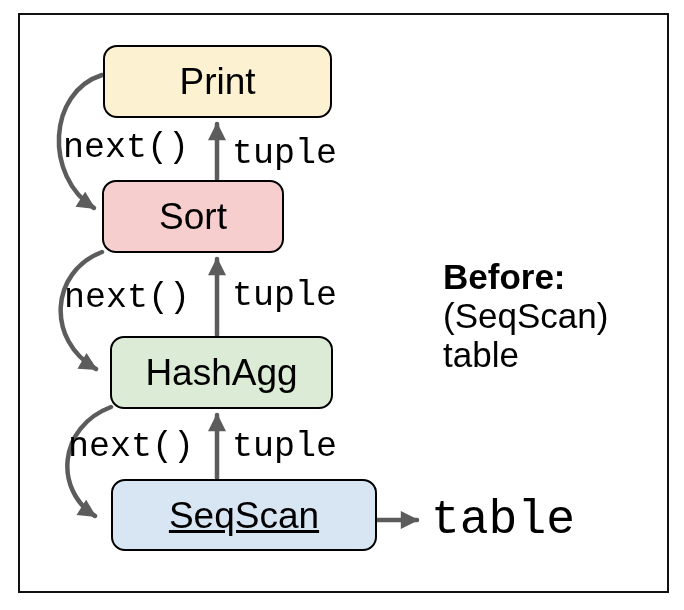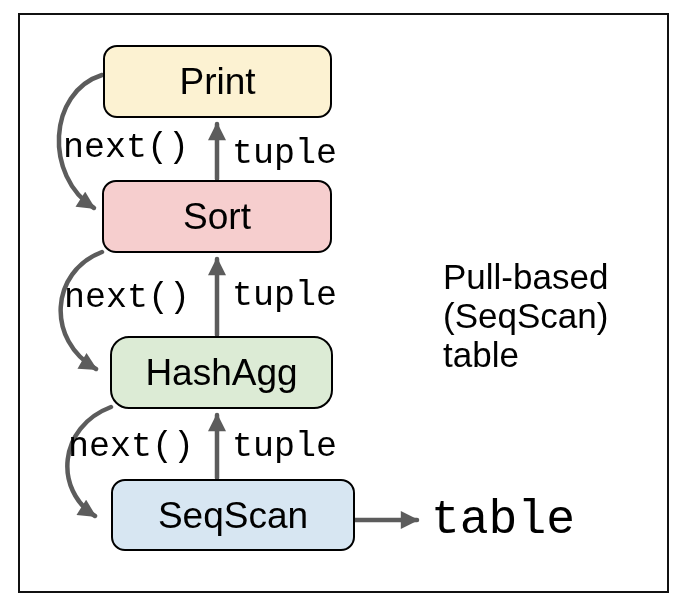"Sort" .node-sort { width: 230px -> 182px }
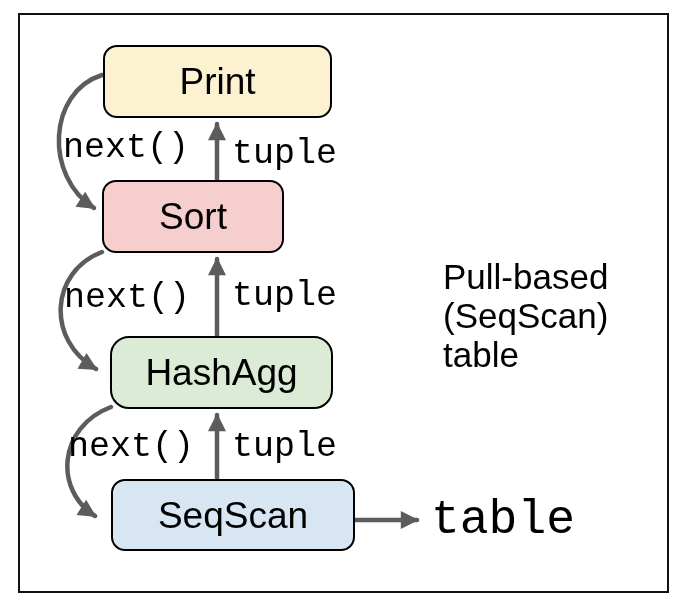"Before:" div.cap-title { html: none -> <div>Before:</div> }
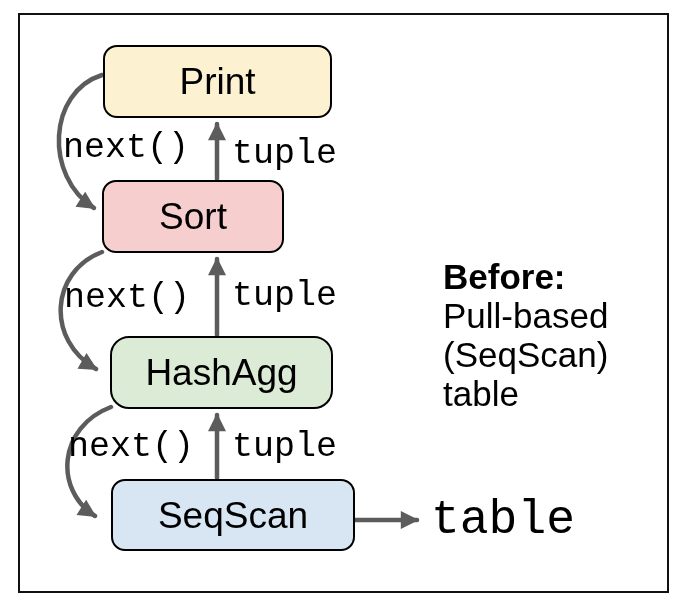"Pull-based" div { html: <div>Pull-based</div> -> none }
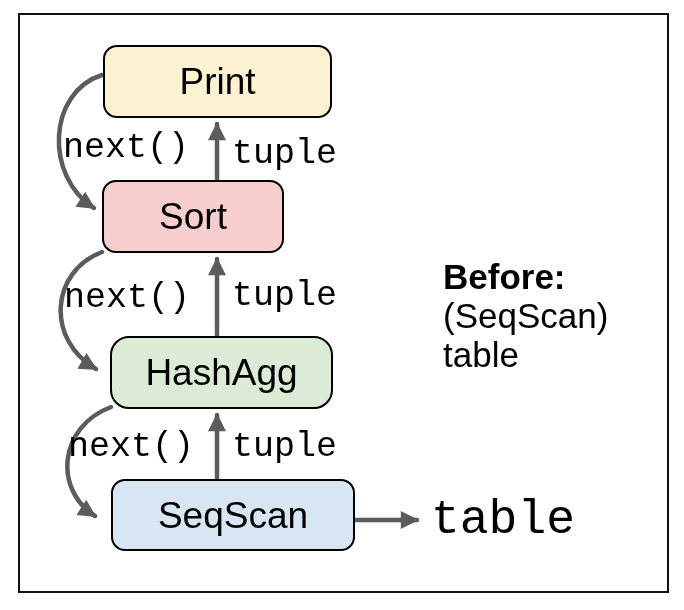"HashAgg" .node-hashagg { border-radius: 19px -> none }
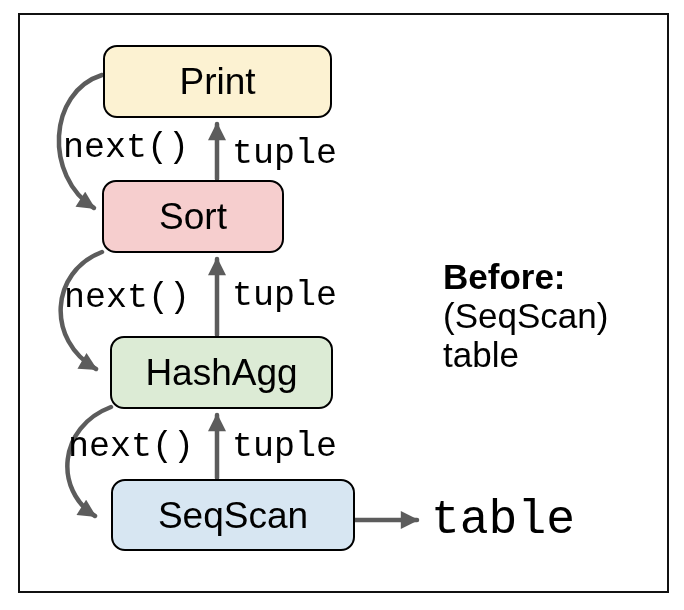"SeqScan" .node-seqscan { text-decoration: none -> underline; width: 244px -> 266px }
